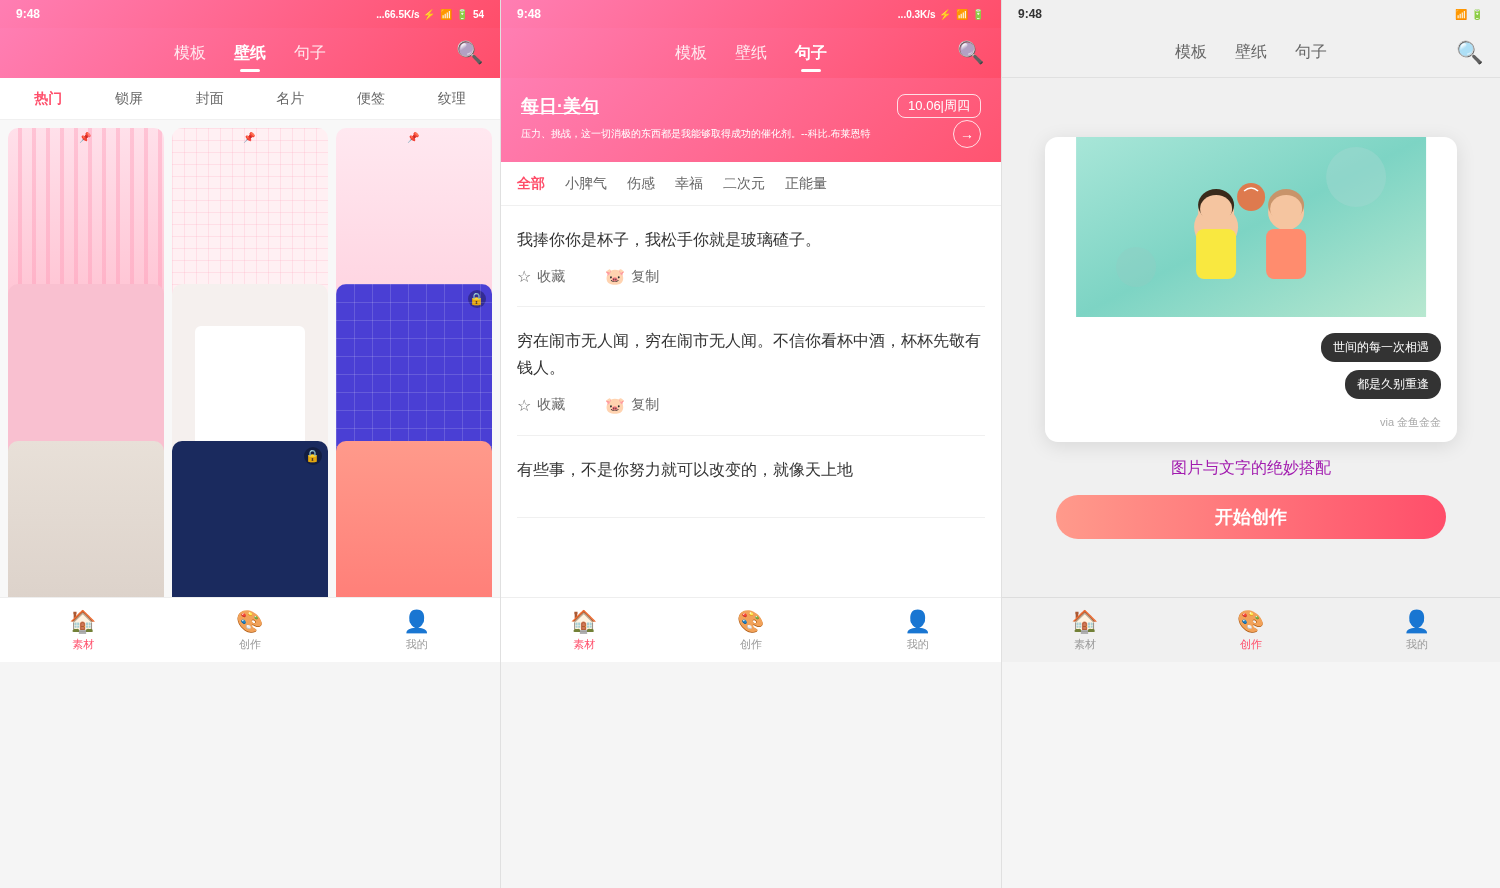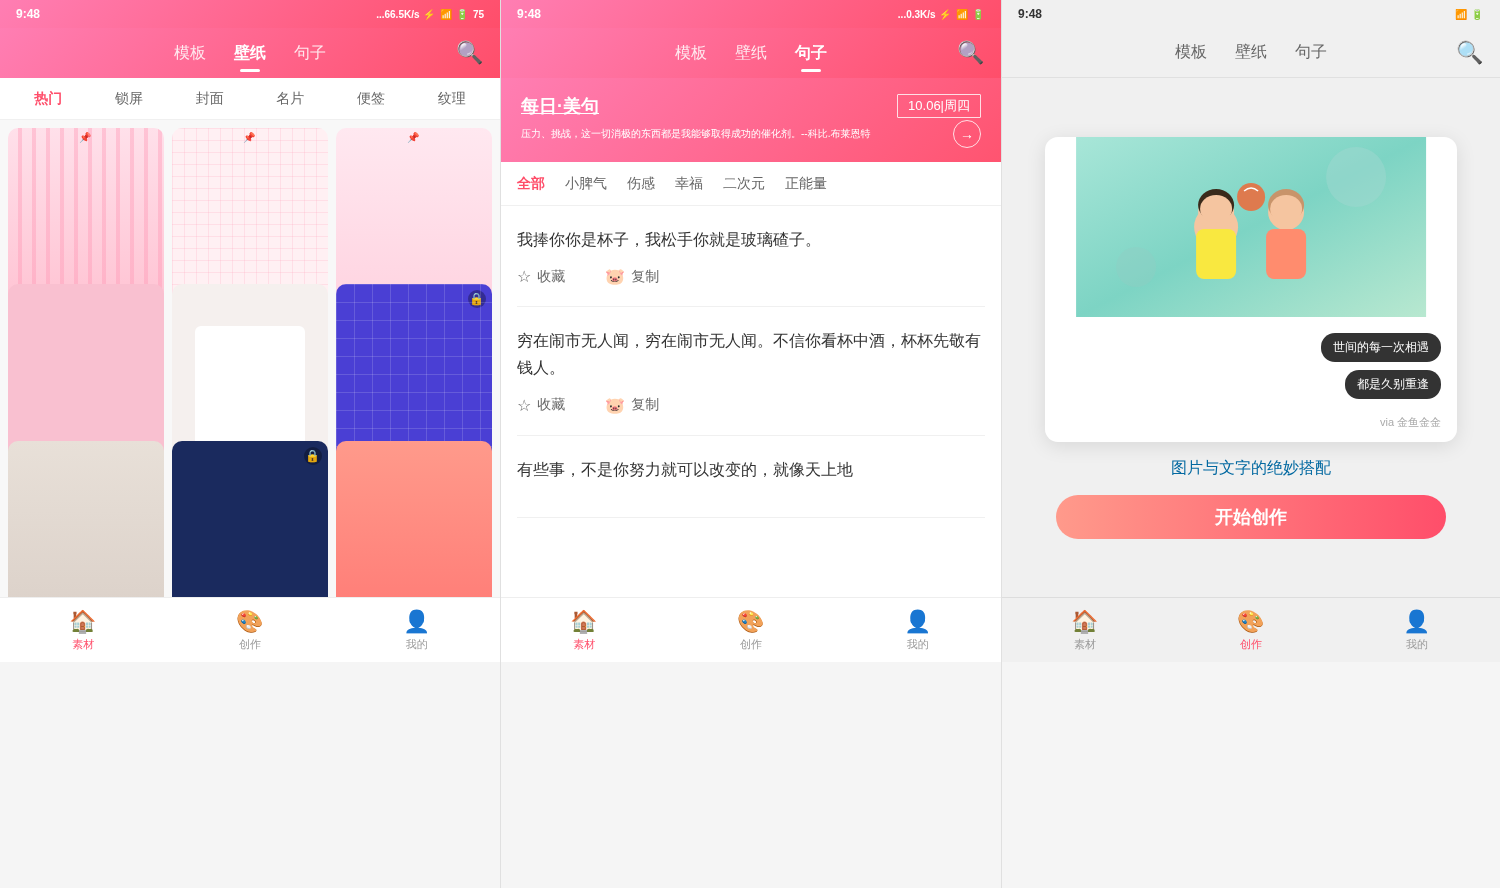"75" span { text: 75 -> 54 }
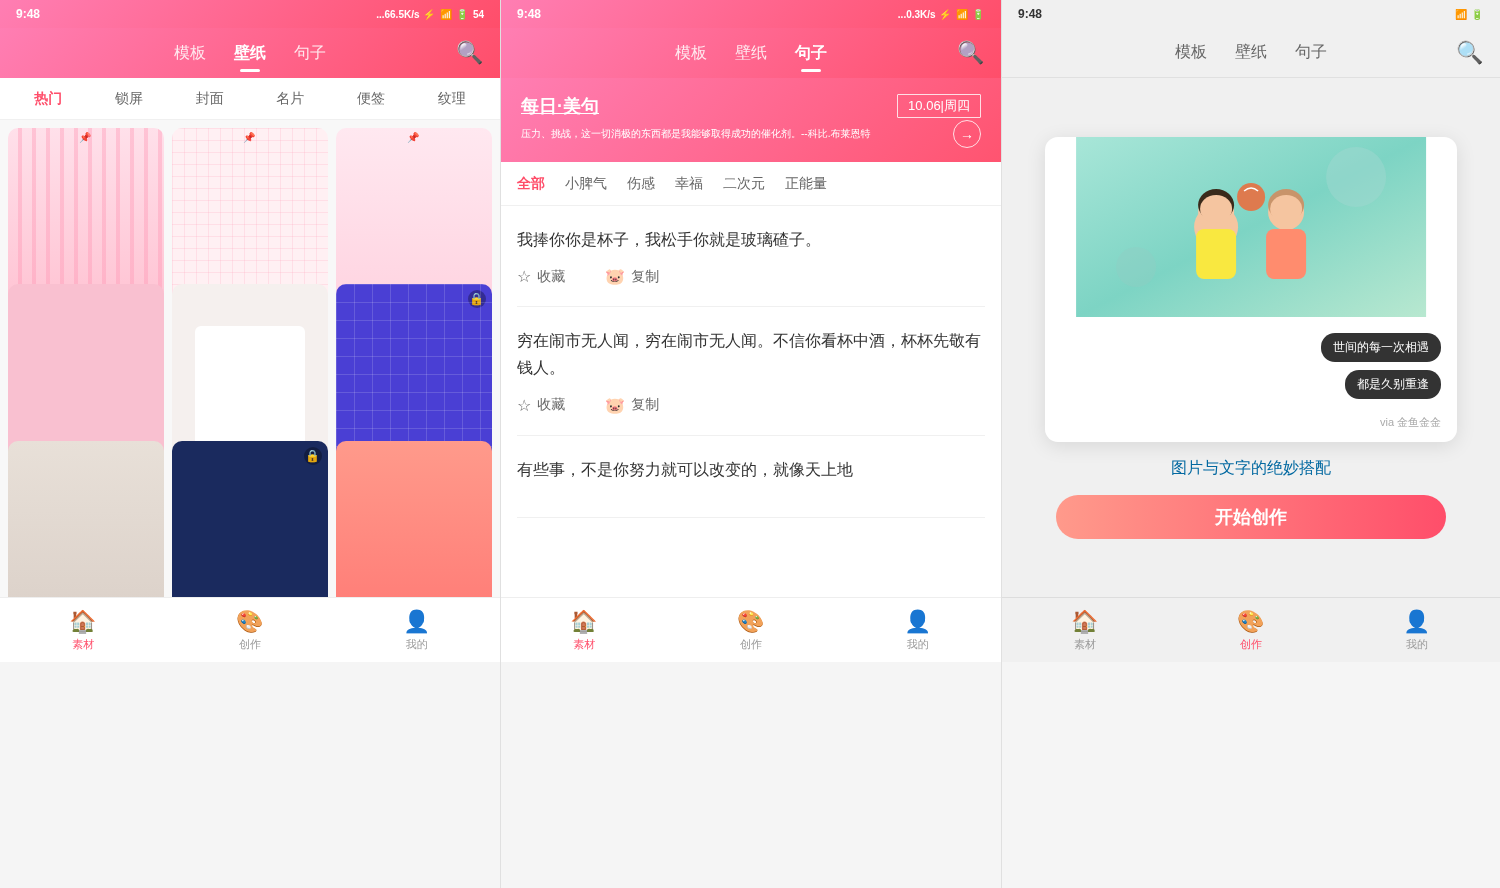"10.06|周四" .daily-banner-date { border-radius: 1px -> 8px }
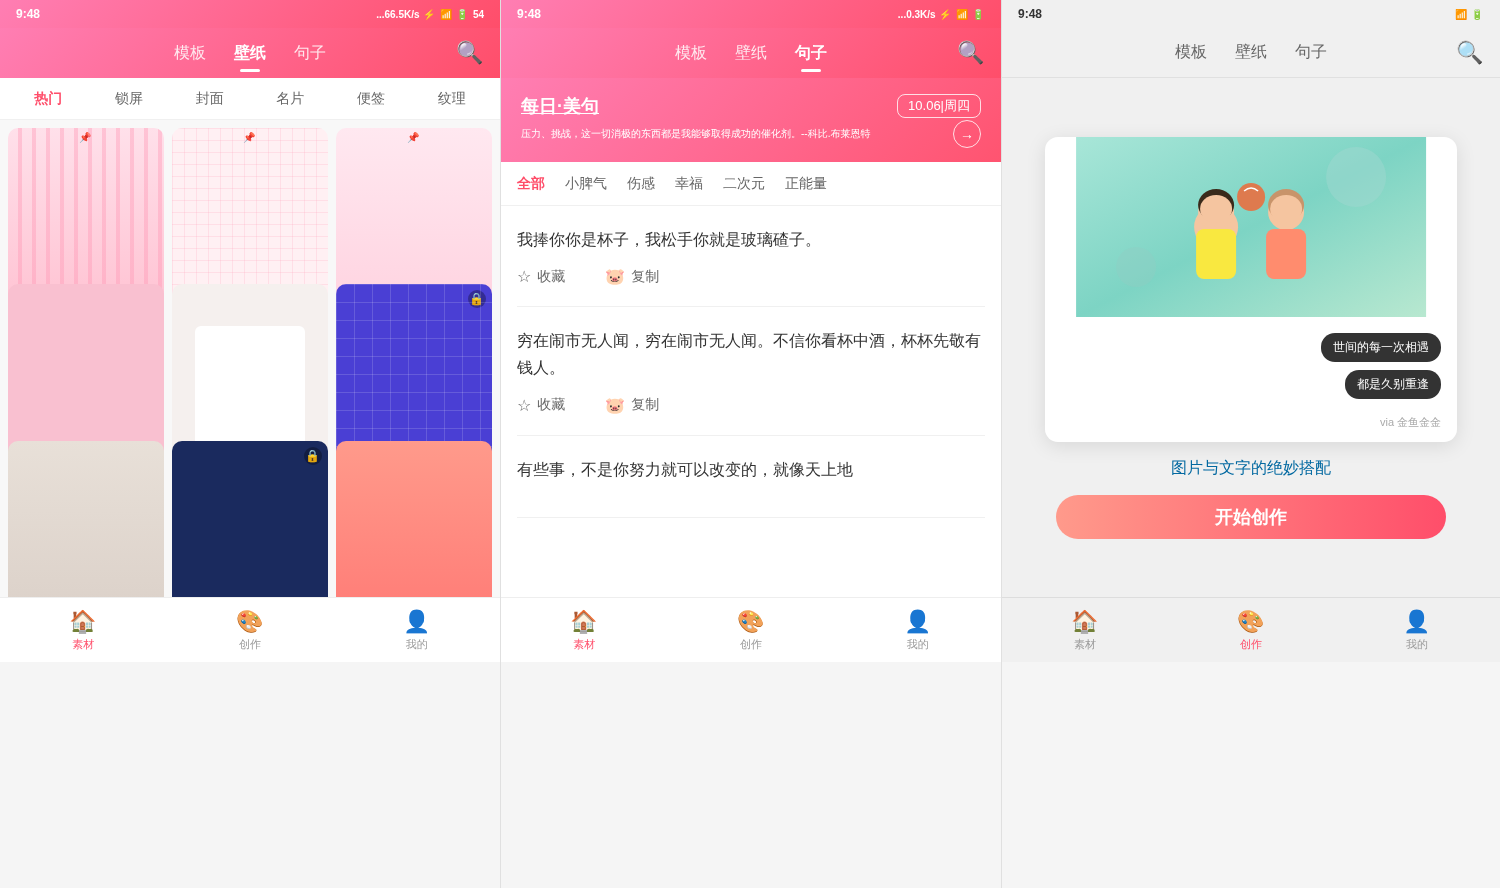"图片与文字的绝妙搭配" .panel3-subtitle { color: #0369a1 -> #a21caf }
